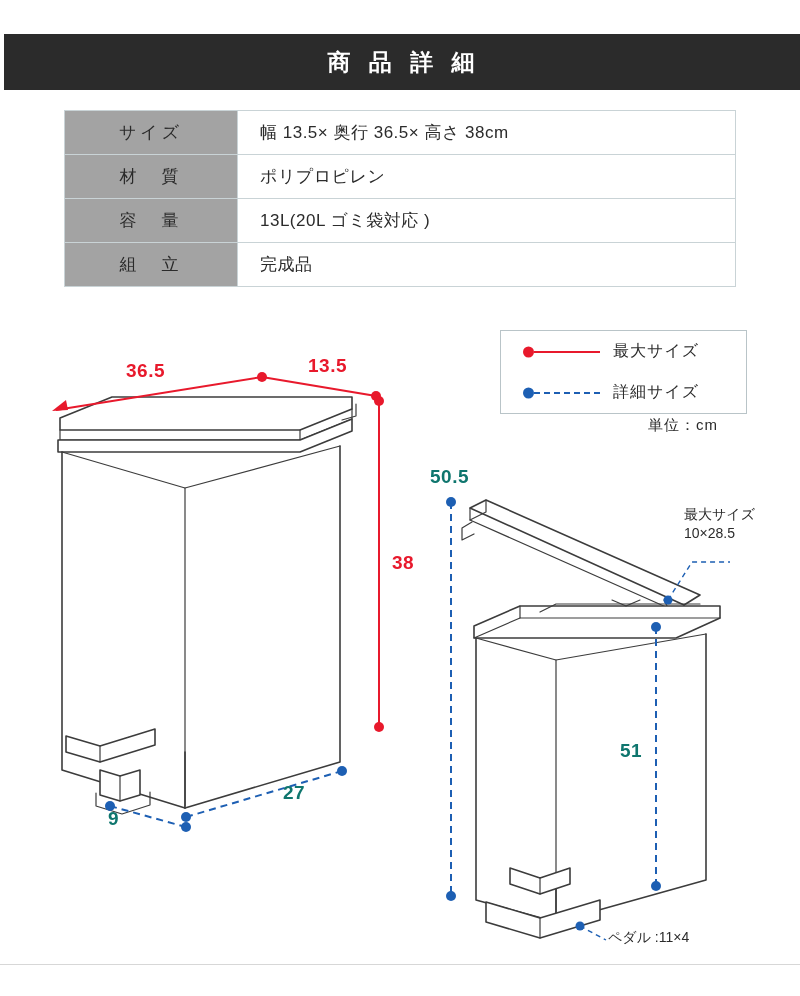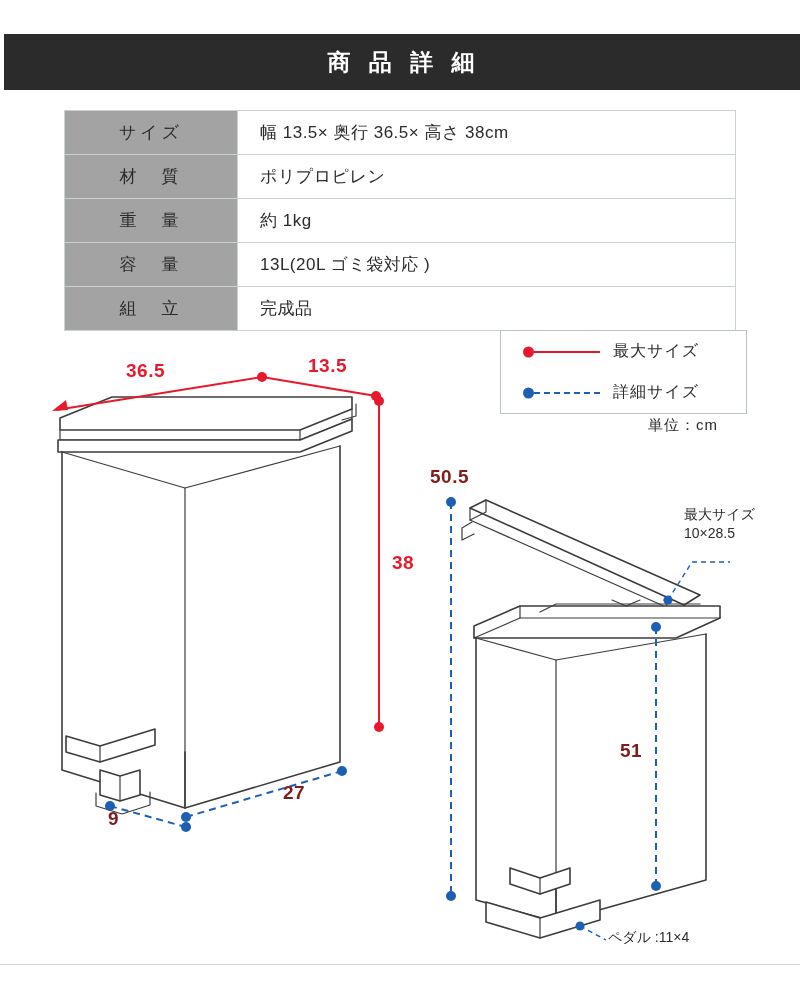"重 量" tr { html: <tr> <td>重 量</td> <td>約 1kg</td> </tr> -> none }
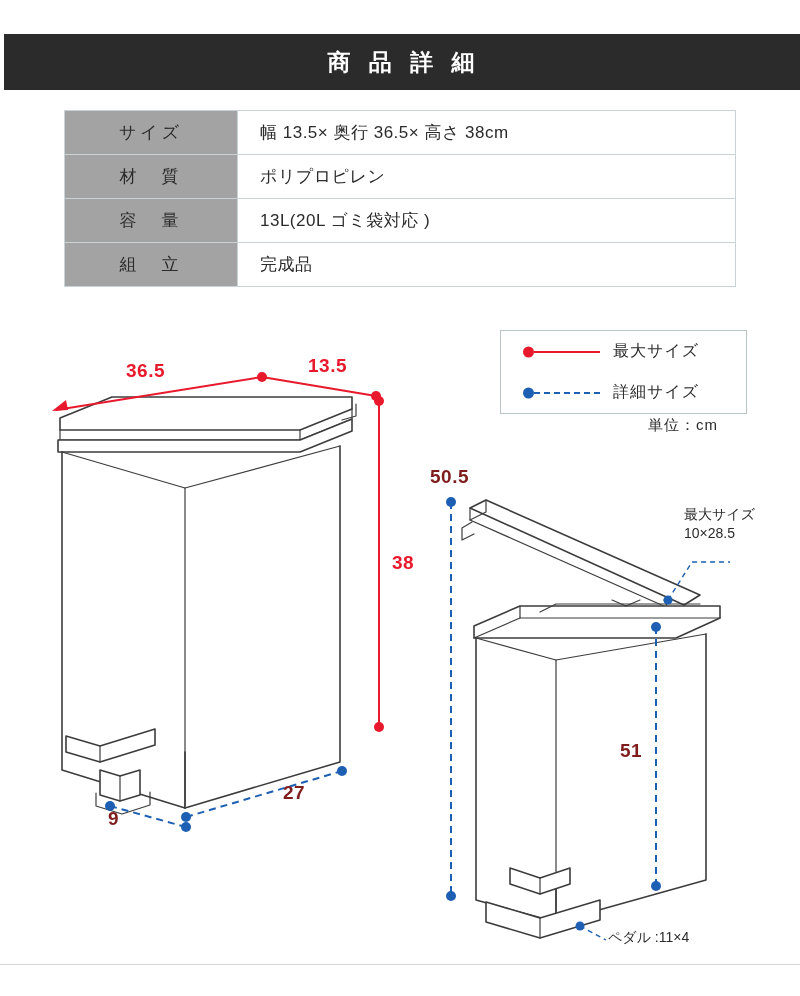"50.5" .dim-text.blue { color: #7f1d1d -> #0f766e }
